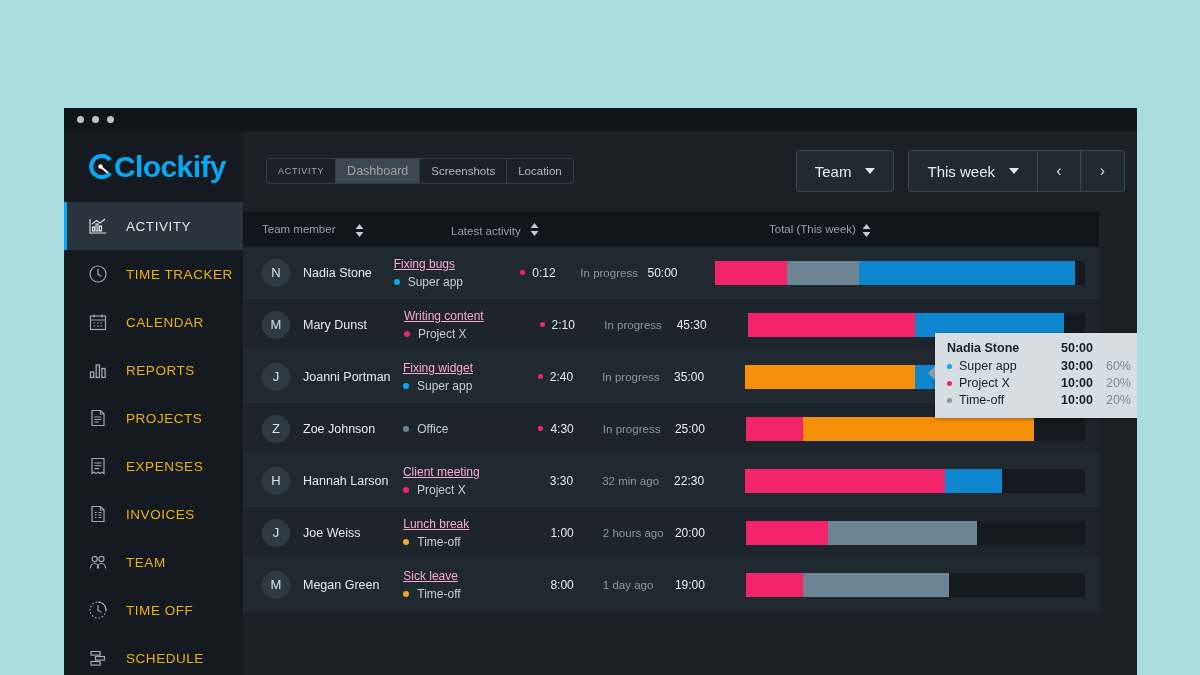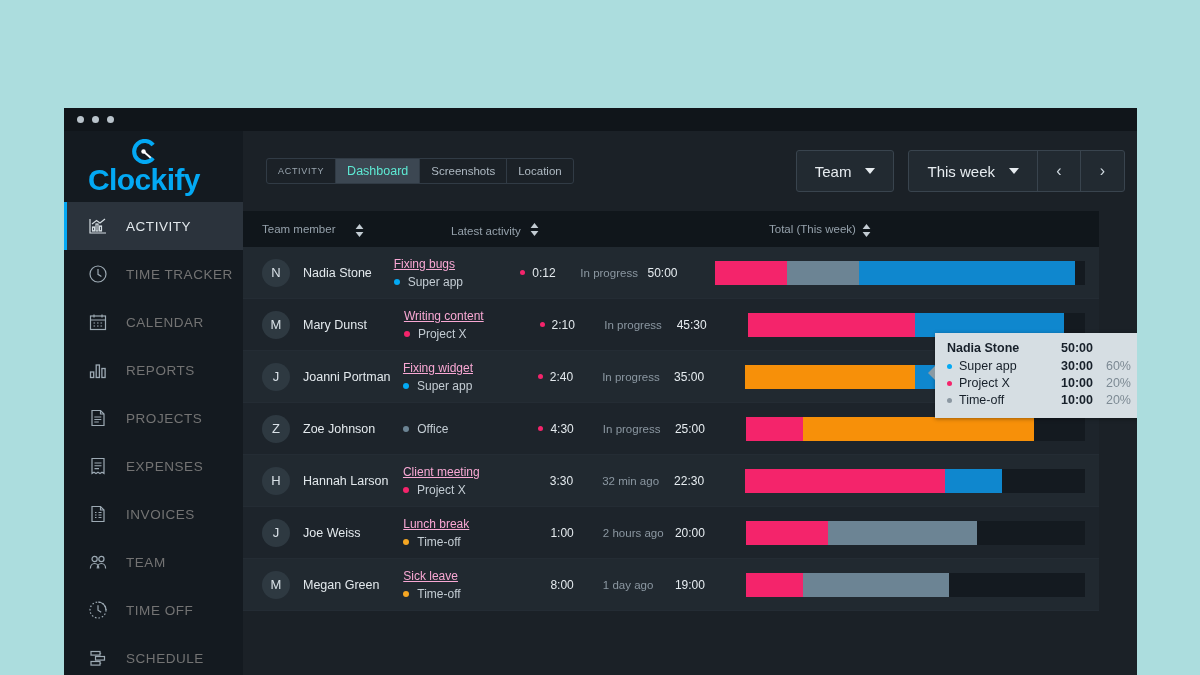"Clockify" .logo { flex-direction: column -> none }
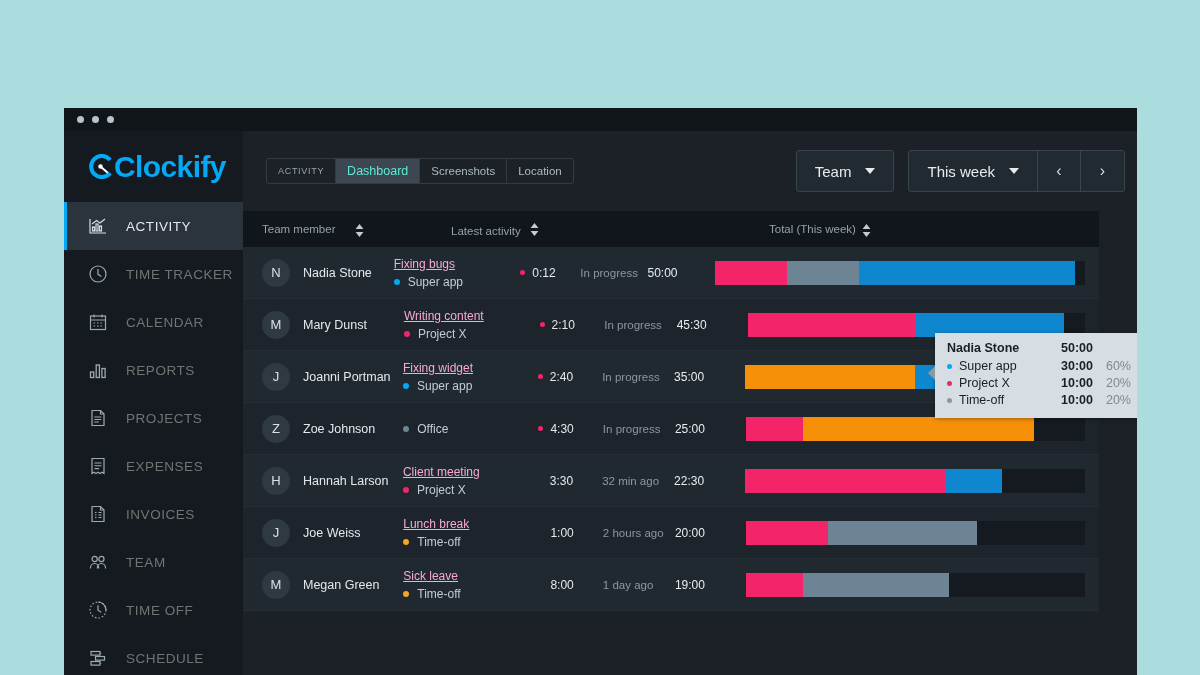"Dashboard" .tab.active { color: #5eead4 -> #a3a3a3 }
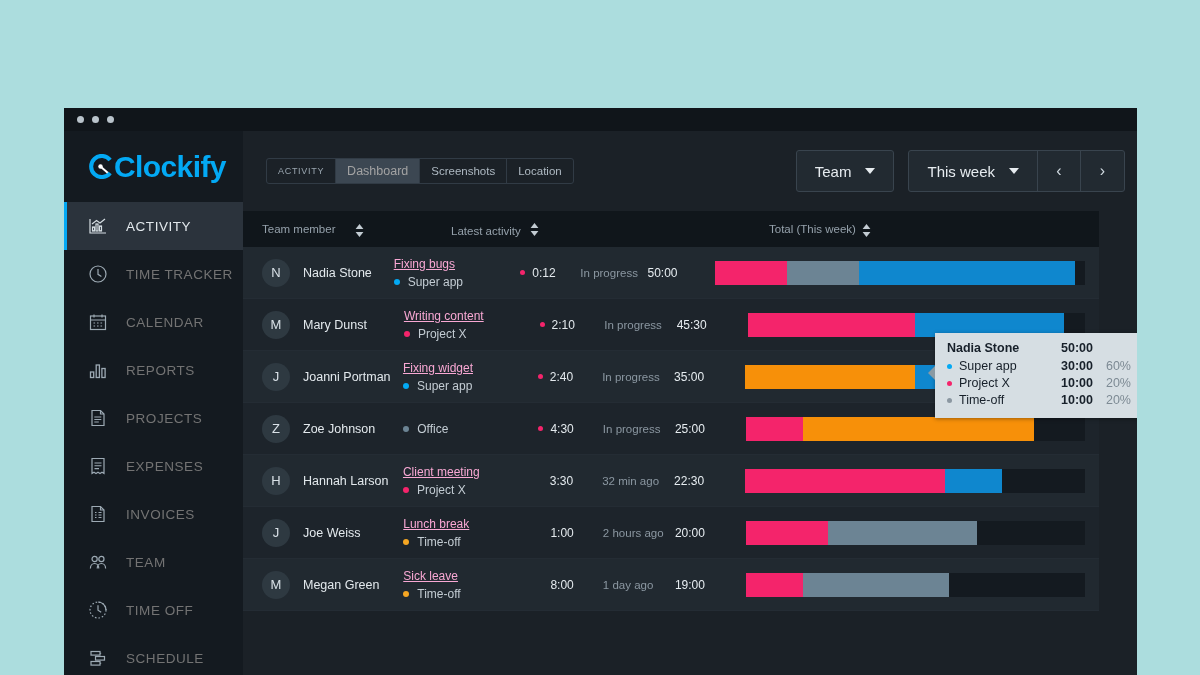"TIME TRACKER" .nav-item { color: #737373 -> #eab308 }
